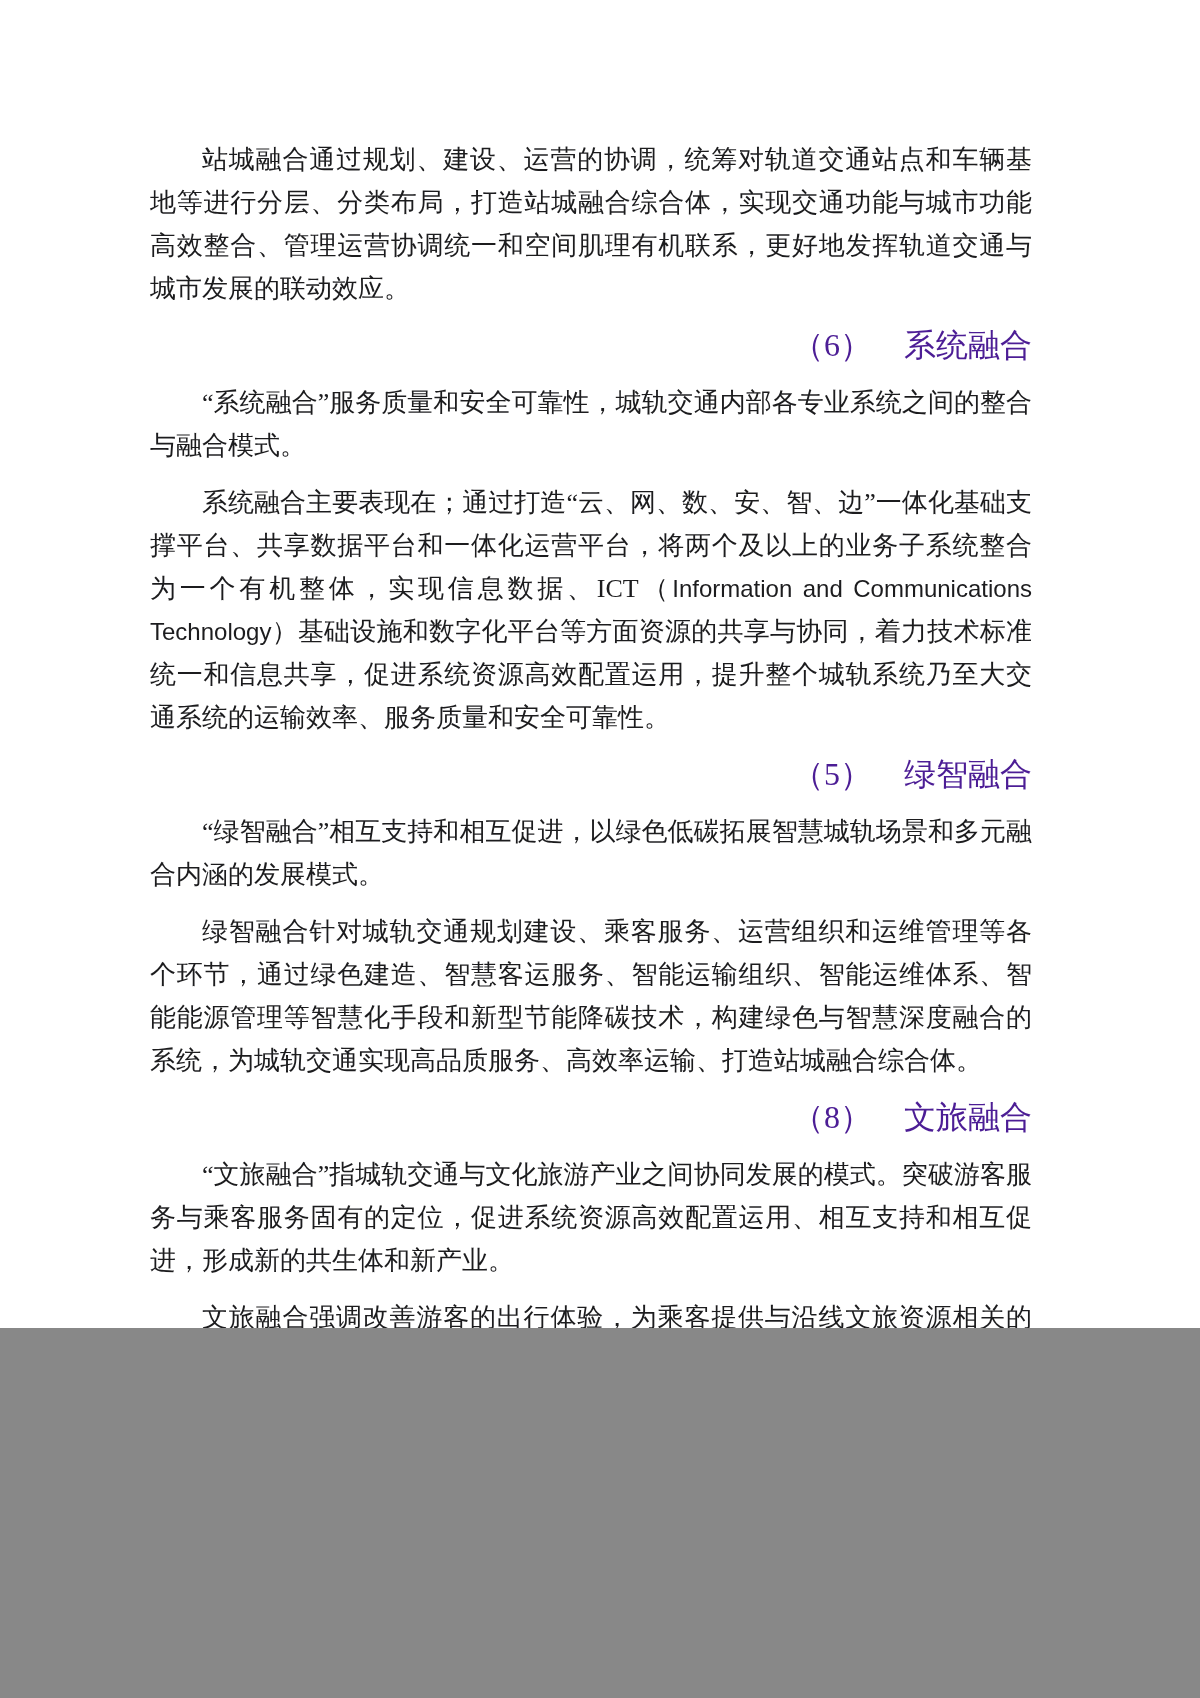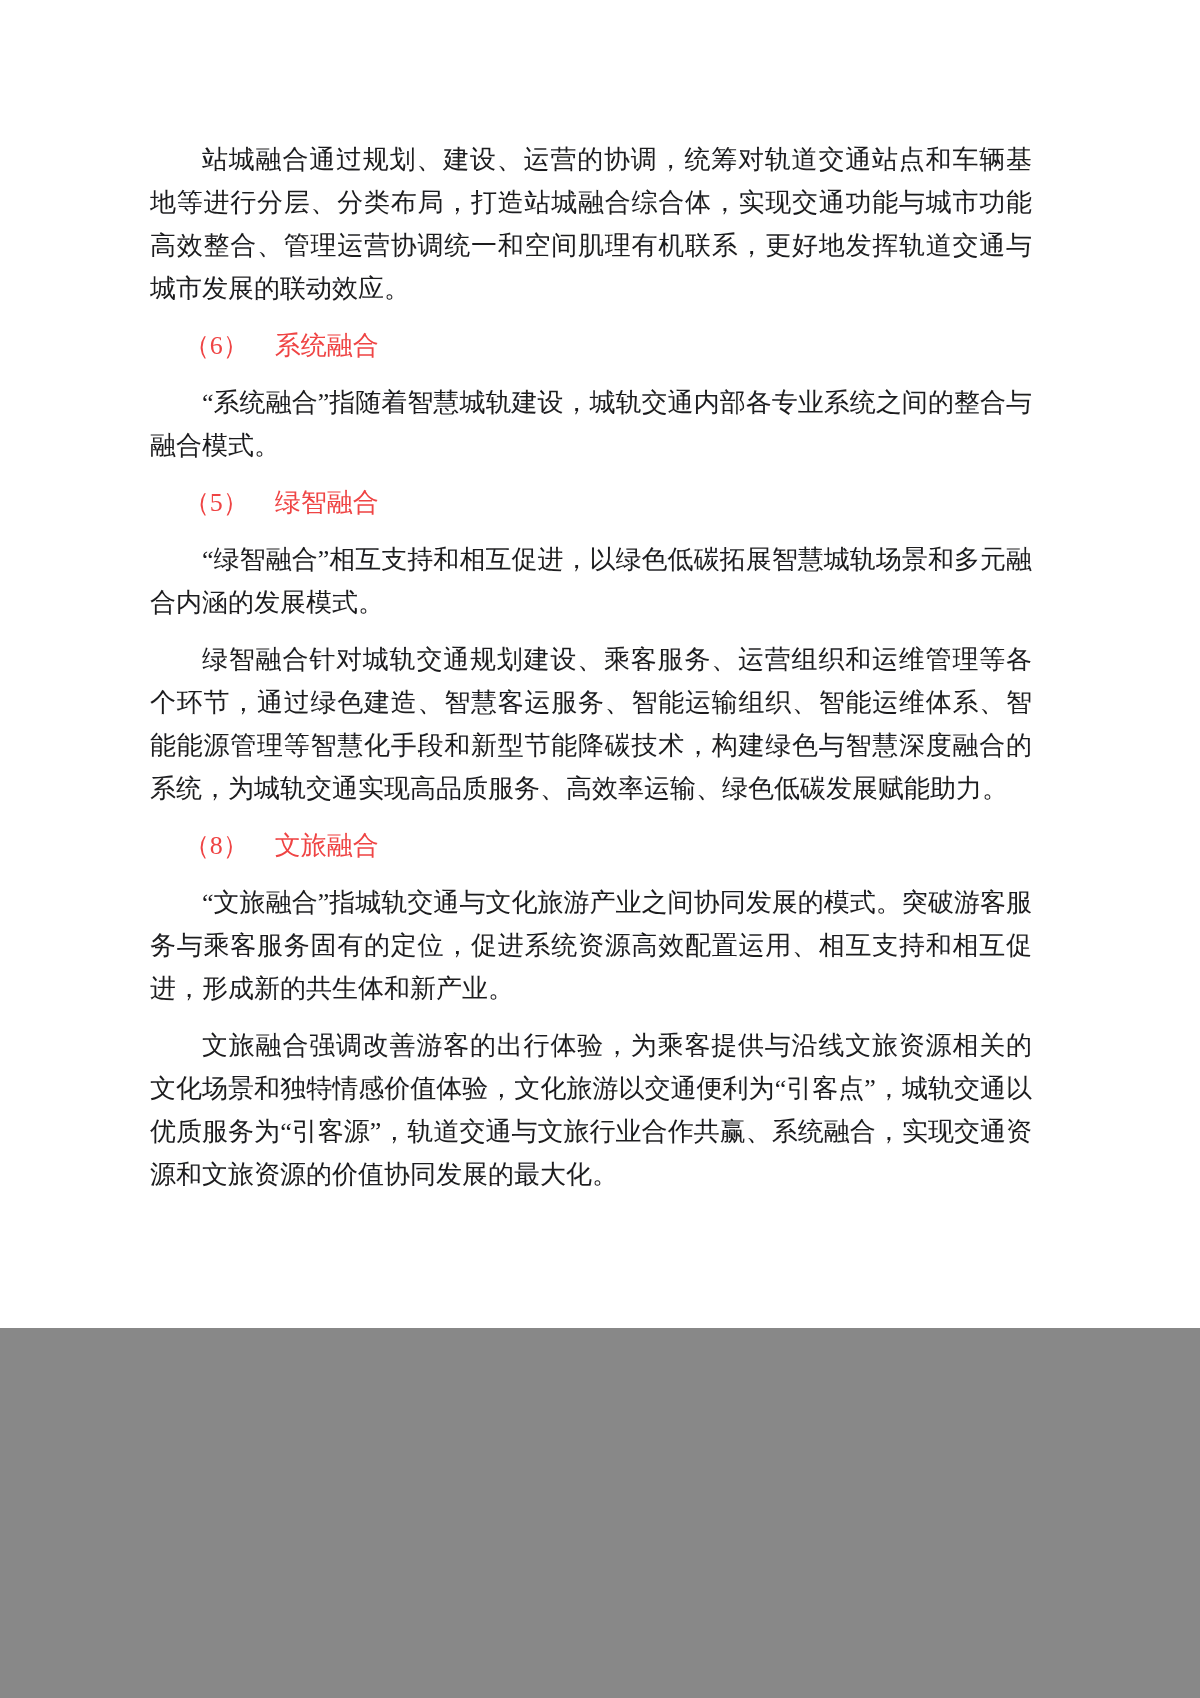"（6） 系统融合" .heading { color: #ef4444 -> #4c1d95; font-size: 26px -> 32px; text-align: none -> right }
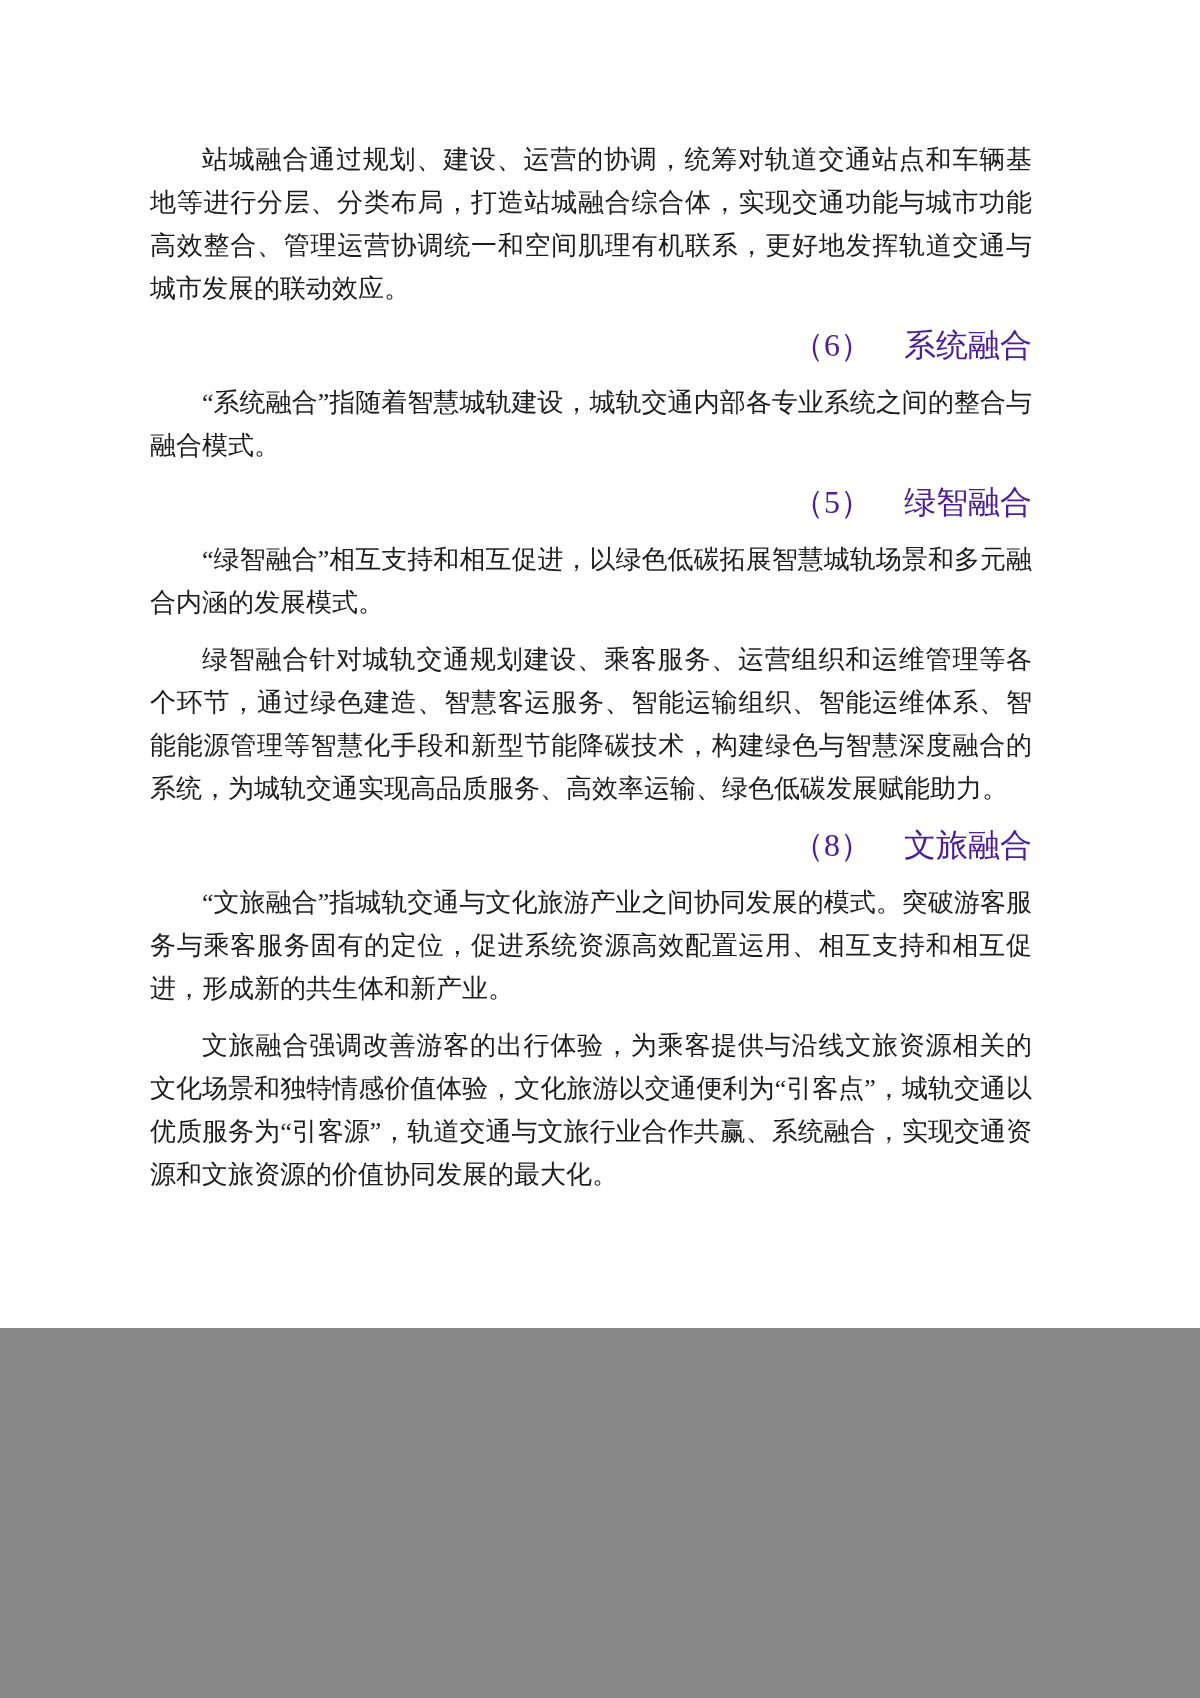"“系统融合”指随着智慧城轨建设，城轨交通内部各专业系统之间的整合与融合模式。" p.para { text: 指随着智慧城轨建设 -> 服务质量和安全可靠性 }
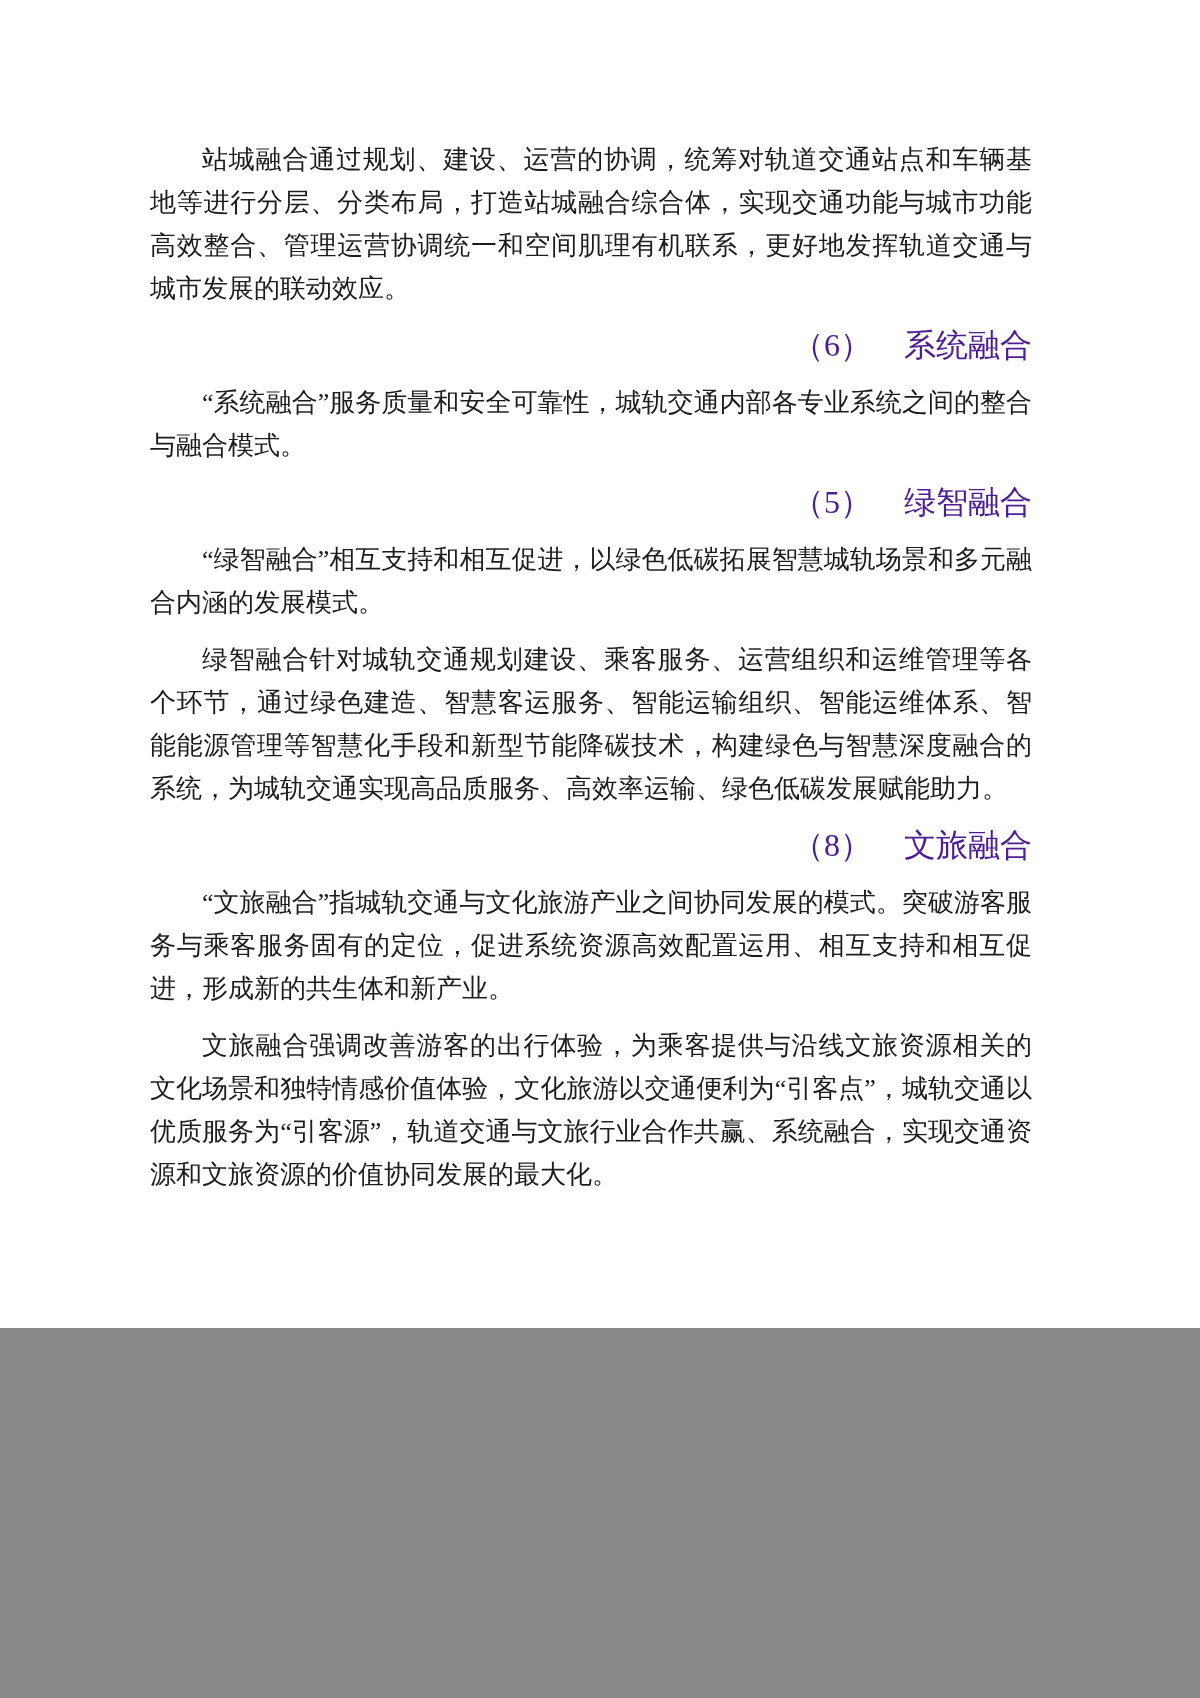"系统融合主要表现在；通过打造“云、网、数、安、智、边”一体化基础支撑平台、共享数" p.para { html: none -> <p><span>系统融合主要表现在；通过打造“云、网、数、安、智、边”一体化基础支撑平台、共享数据平台和一体化运营平台，将两个及以上的业务子系统整合为一个有机整体，实现信息数据、ICT（</span><span>Information and Communications Technology</span><span>）基础设施和数字化平台等方面资源的共享与协同，着力技术标准统一和信息共享，促进系统资源高效配置运用，提升整个城轨系统乃至大交通系统的运输效率、服务质量和安全可靠性。</span></p> }
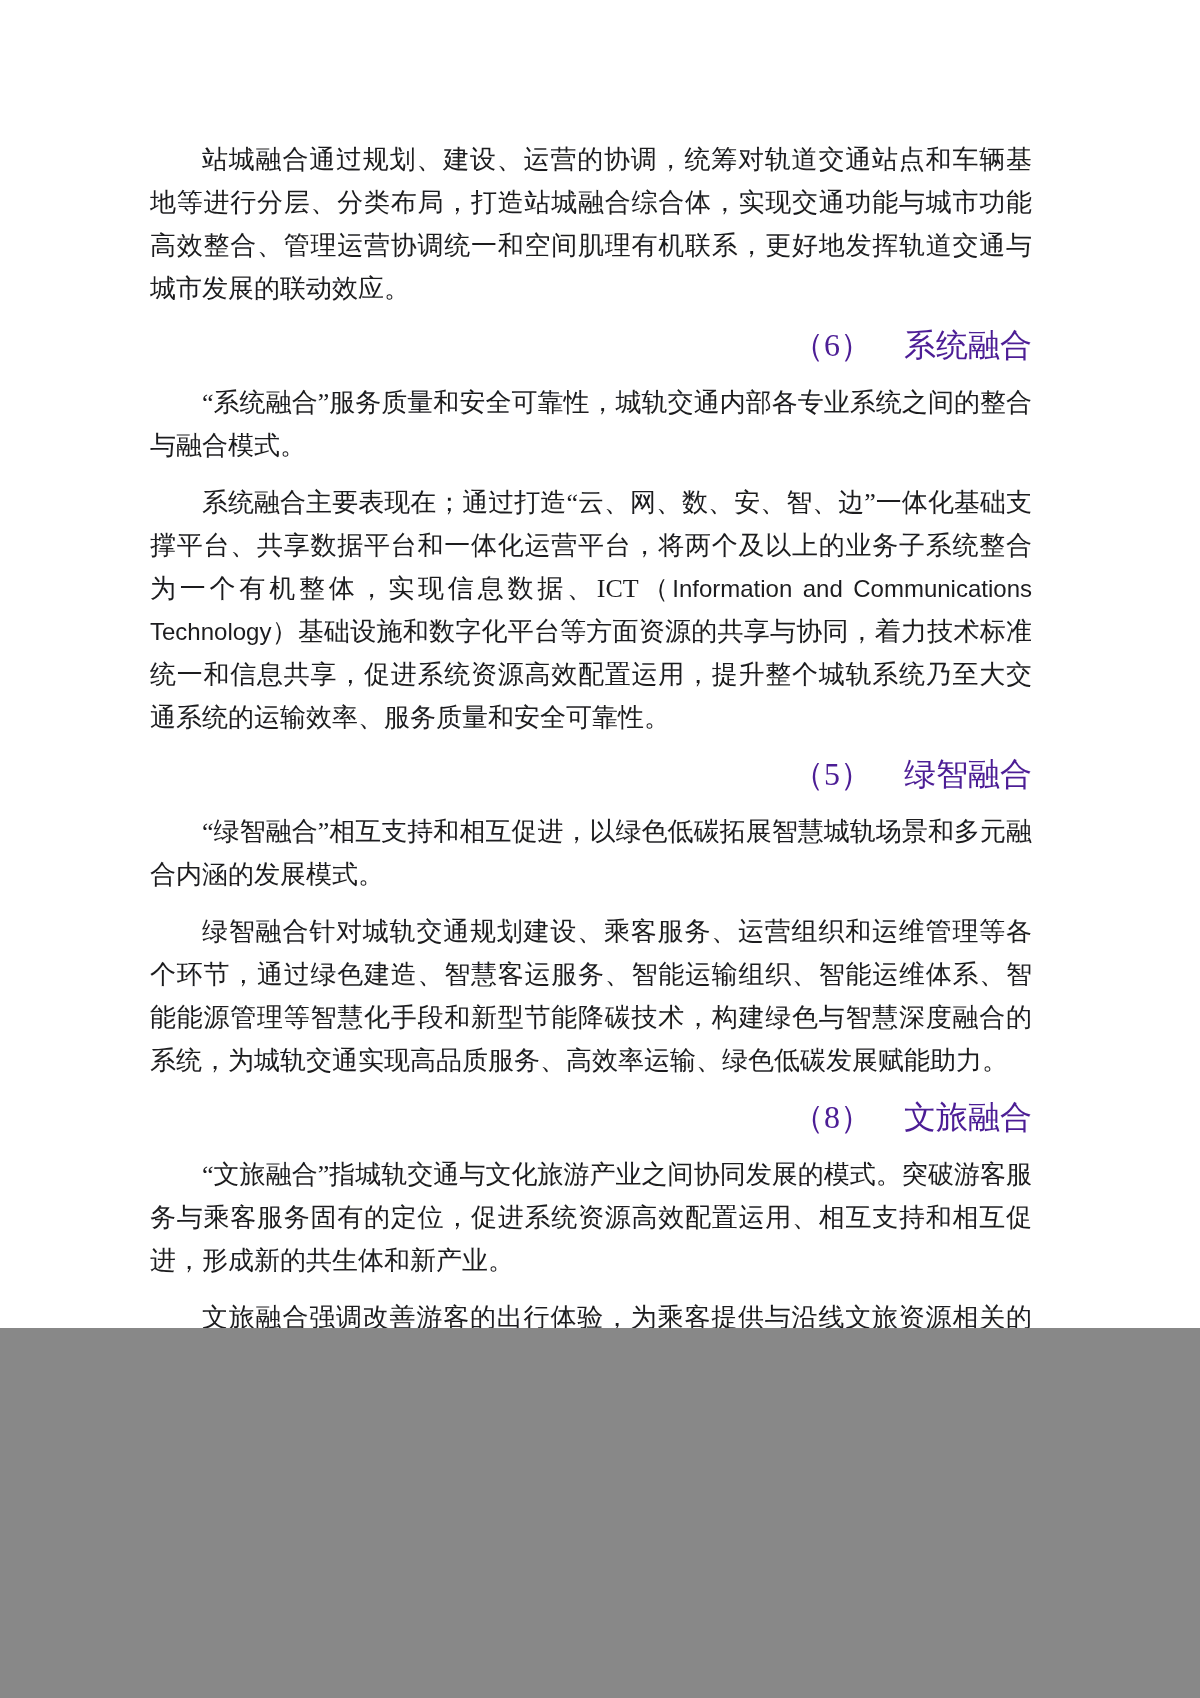"绿智融合针对城轨交通规划建设、乘客服务、运营组织和运维管理等各个环节，通过绿色建" p.para { text: 绿色低碳发展赋能助力 -> 打造站城融合综合体 }
